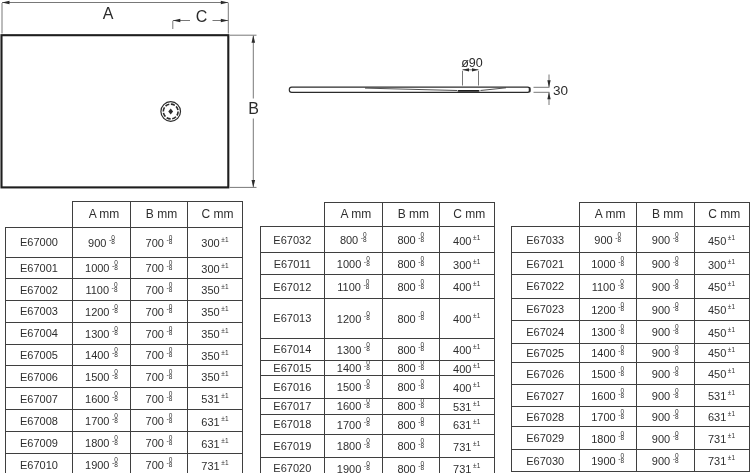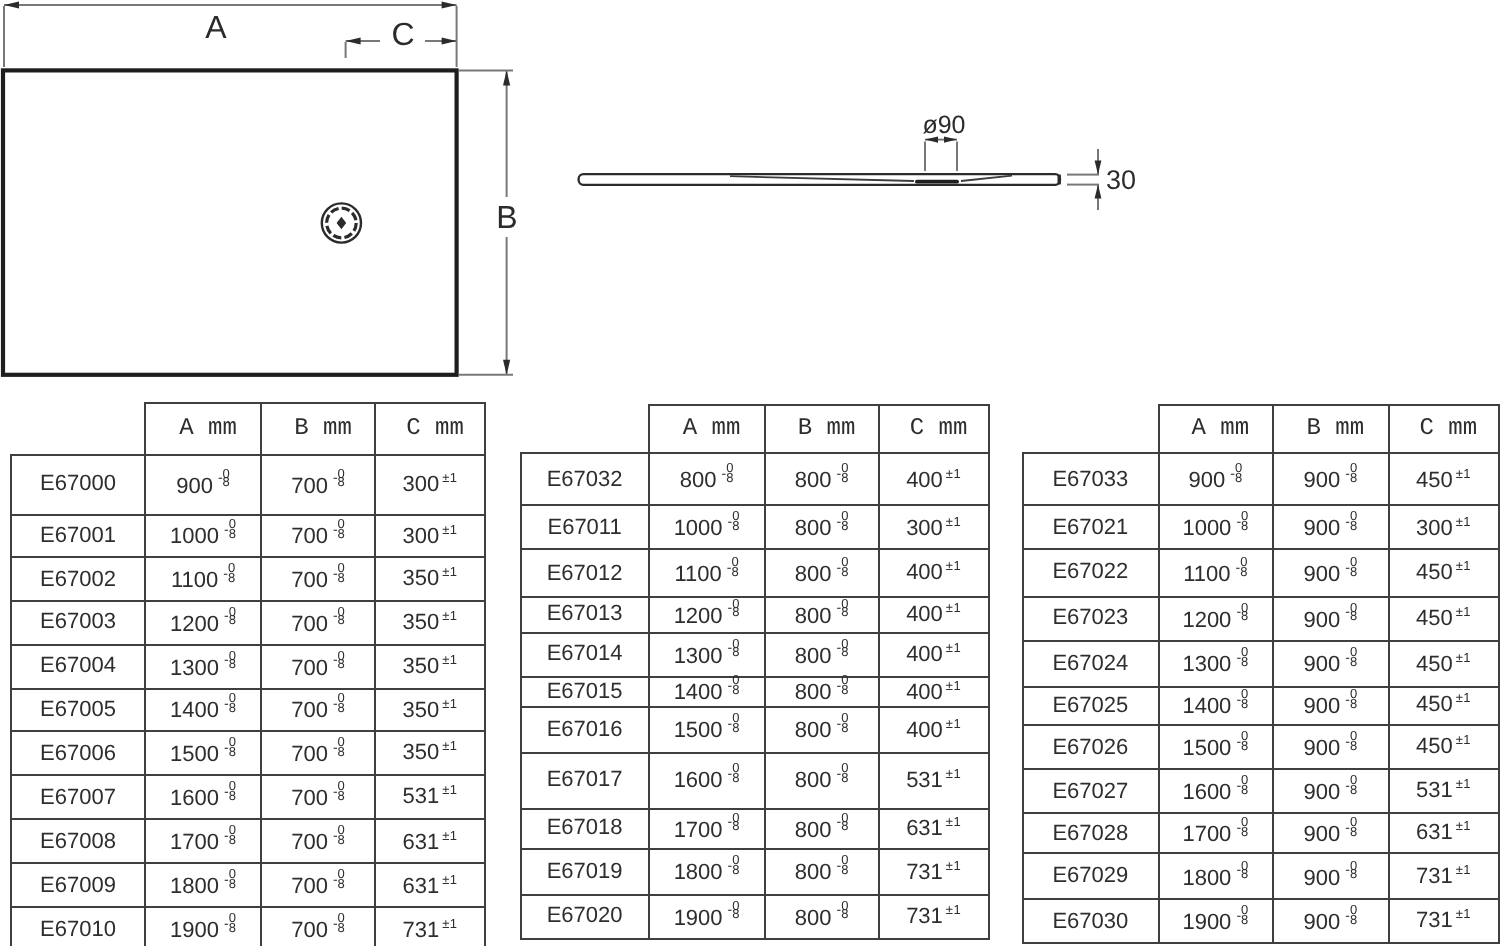"A mm" thead th { font-family: Liberation Mono, monospace -> none }
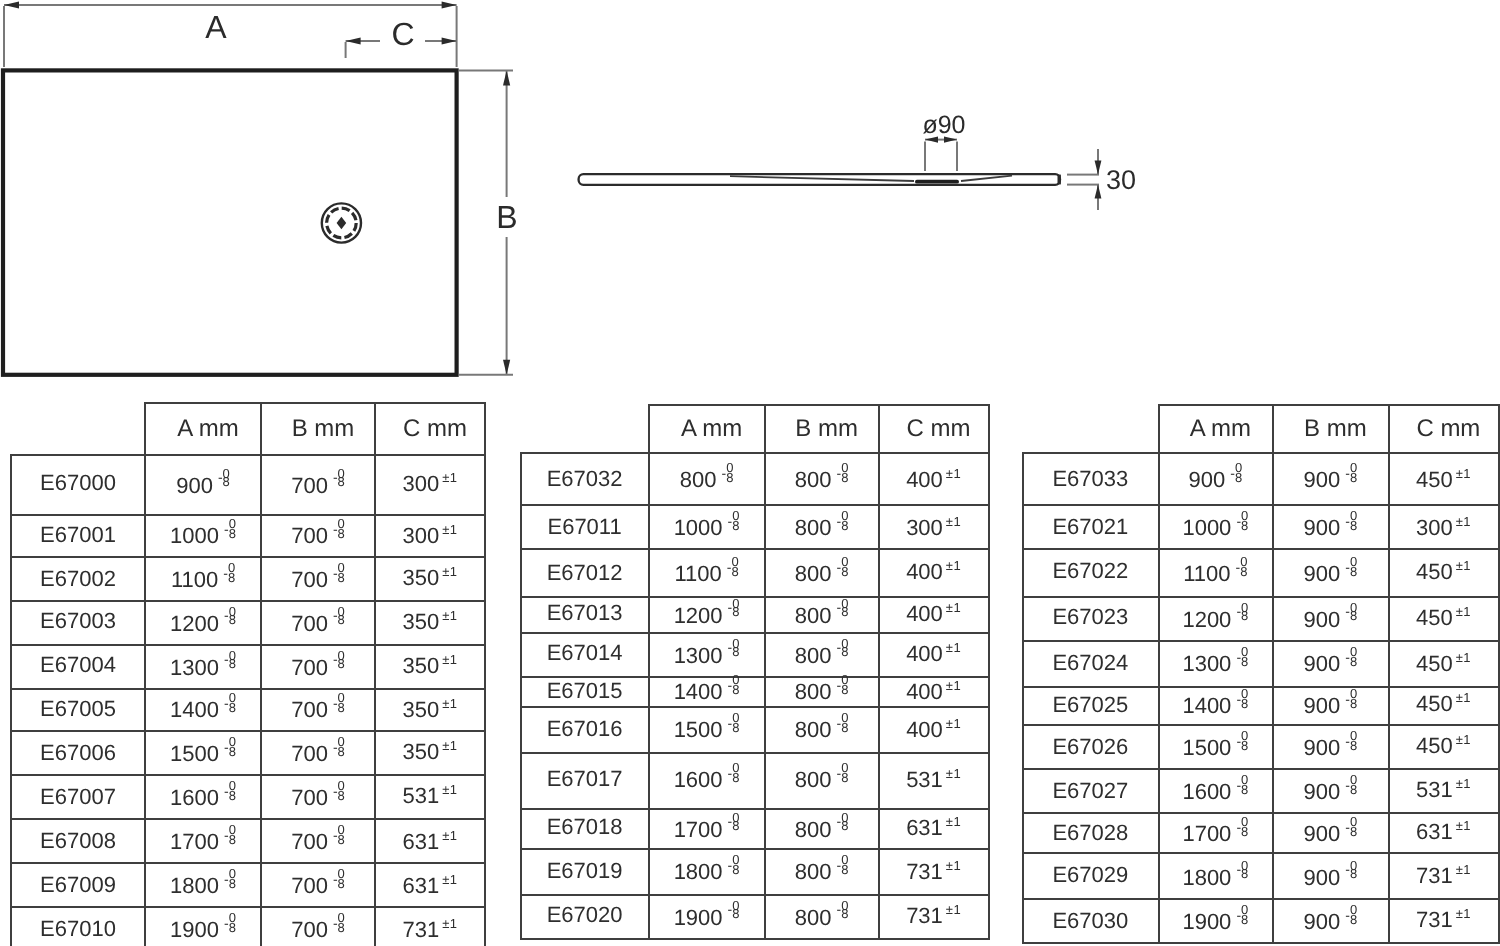"E67013" tr { height: 18px -> 40px }
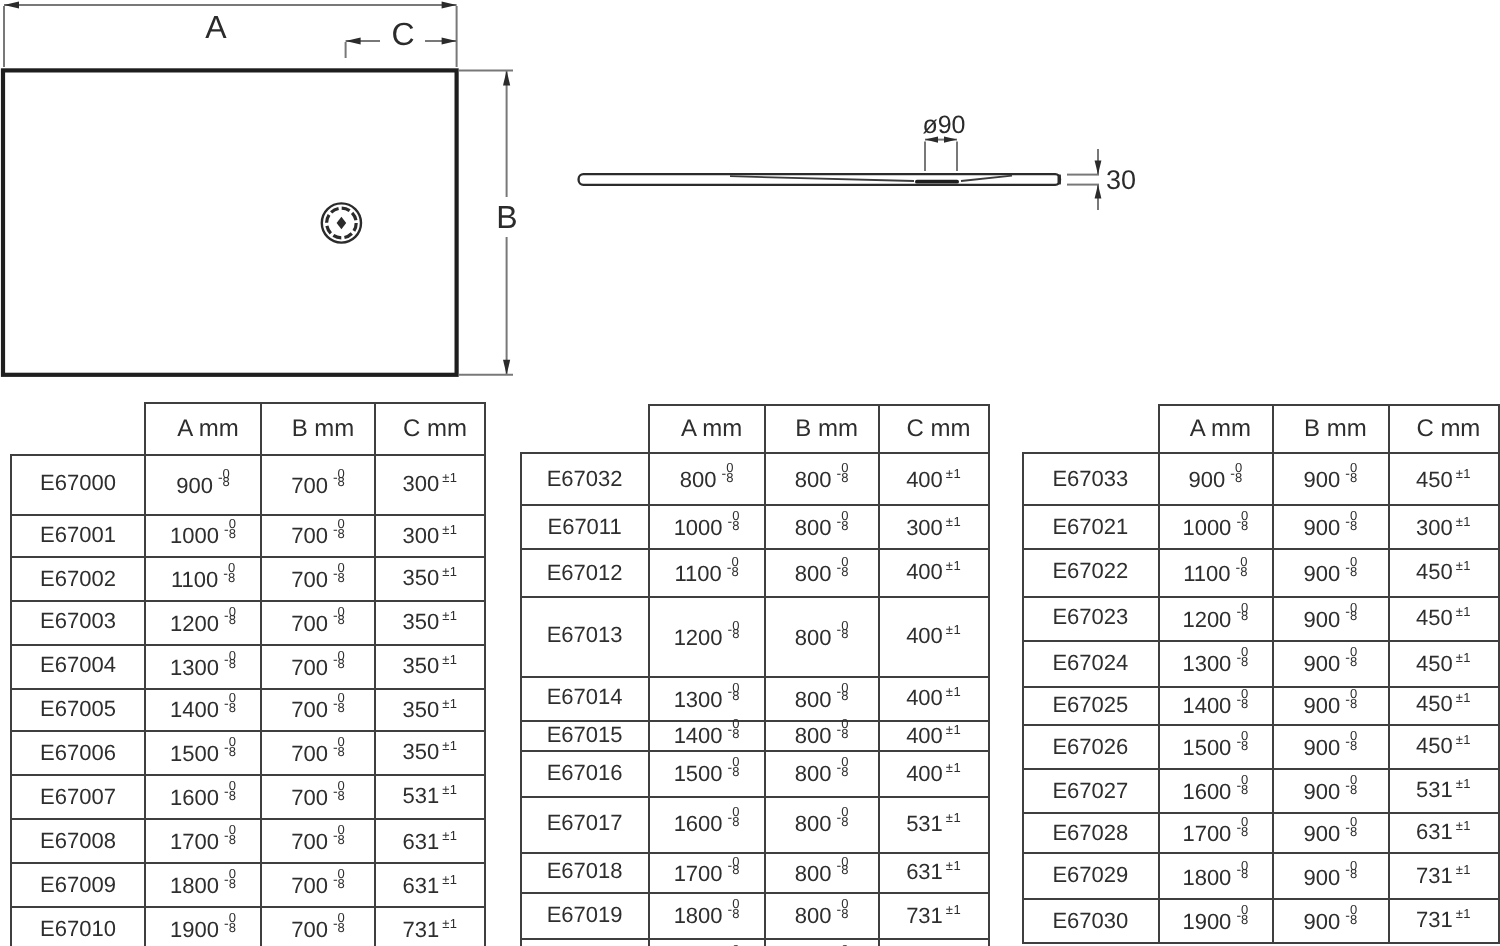"E67017" tr { height: 28px -> 16px }
